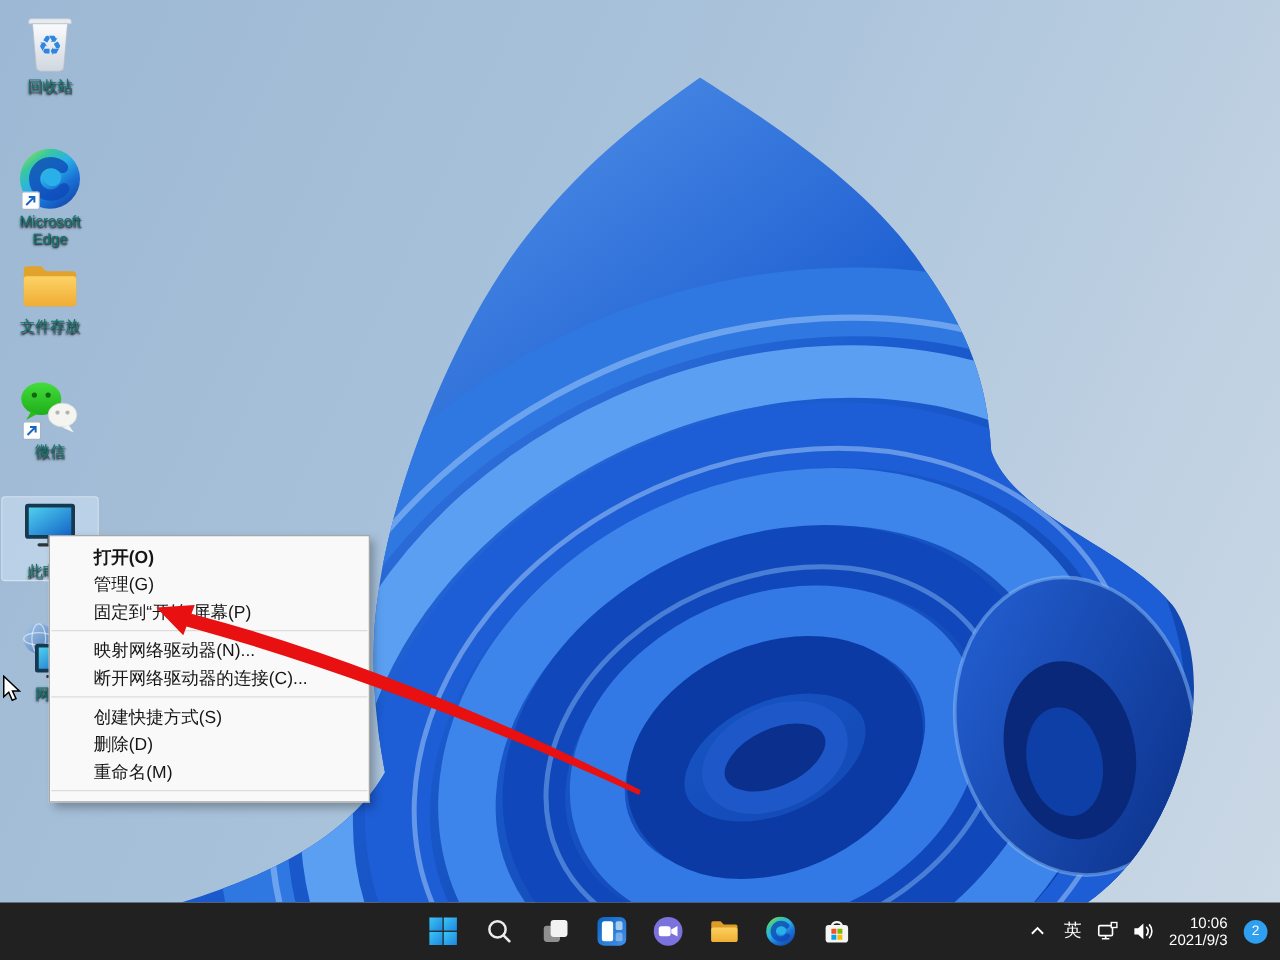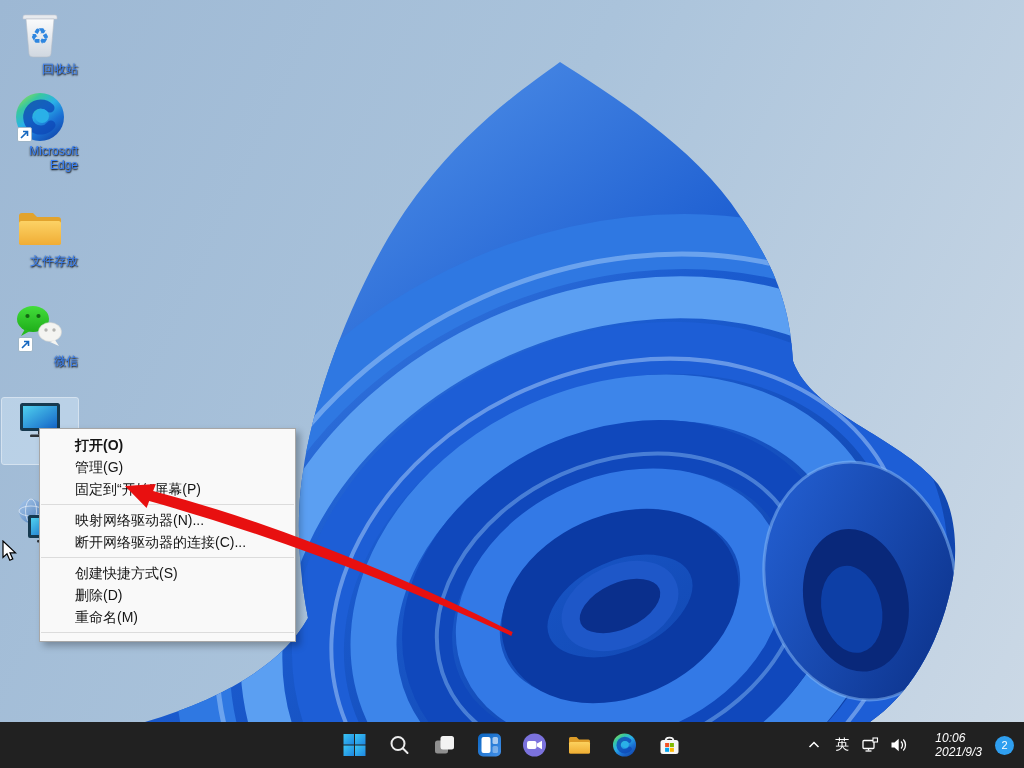"回收站" .dlabel { color: #3b82f6 -> #0f766e; text-align: right -> center }
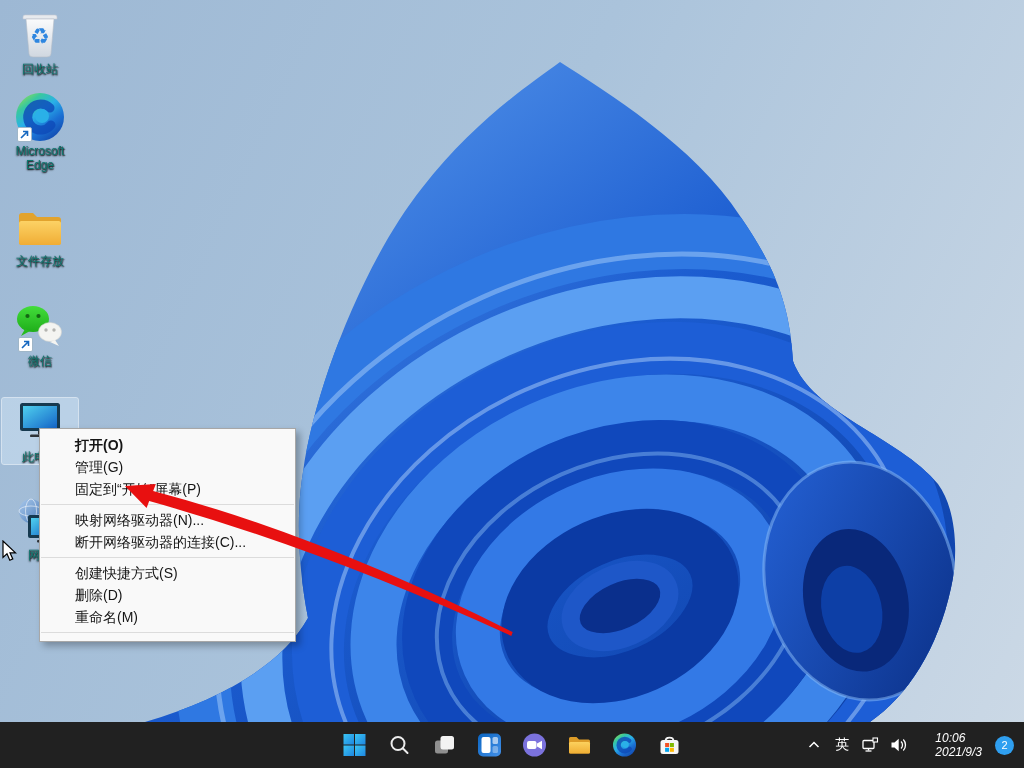"Microsoft Edge" div.dcell { top: 92px -> 118px }
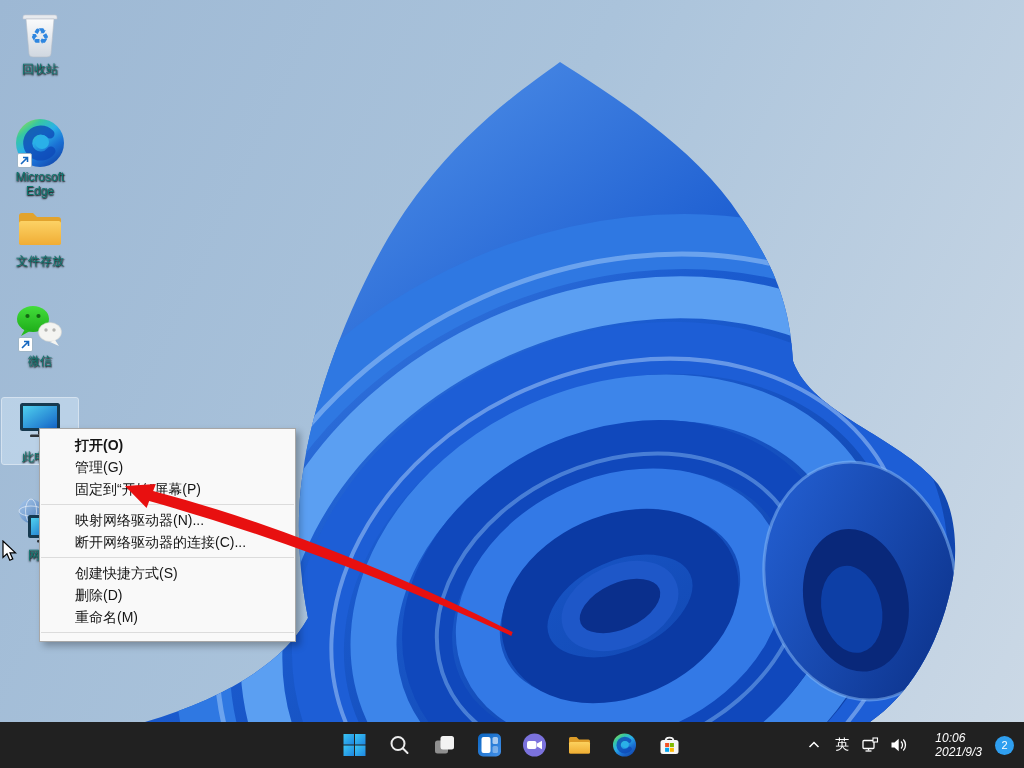"10:06" #clock { font-style: italic -> none; margin-left: 20px -> 4px; text-align: none -> right }
